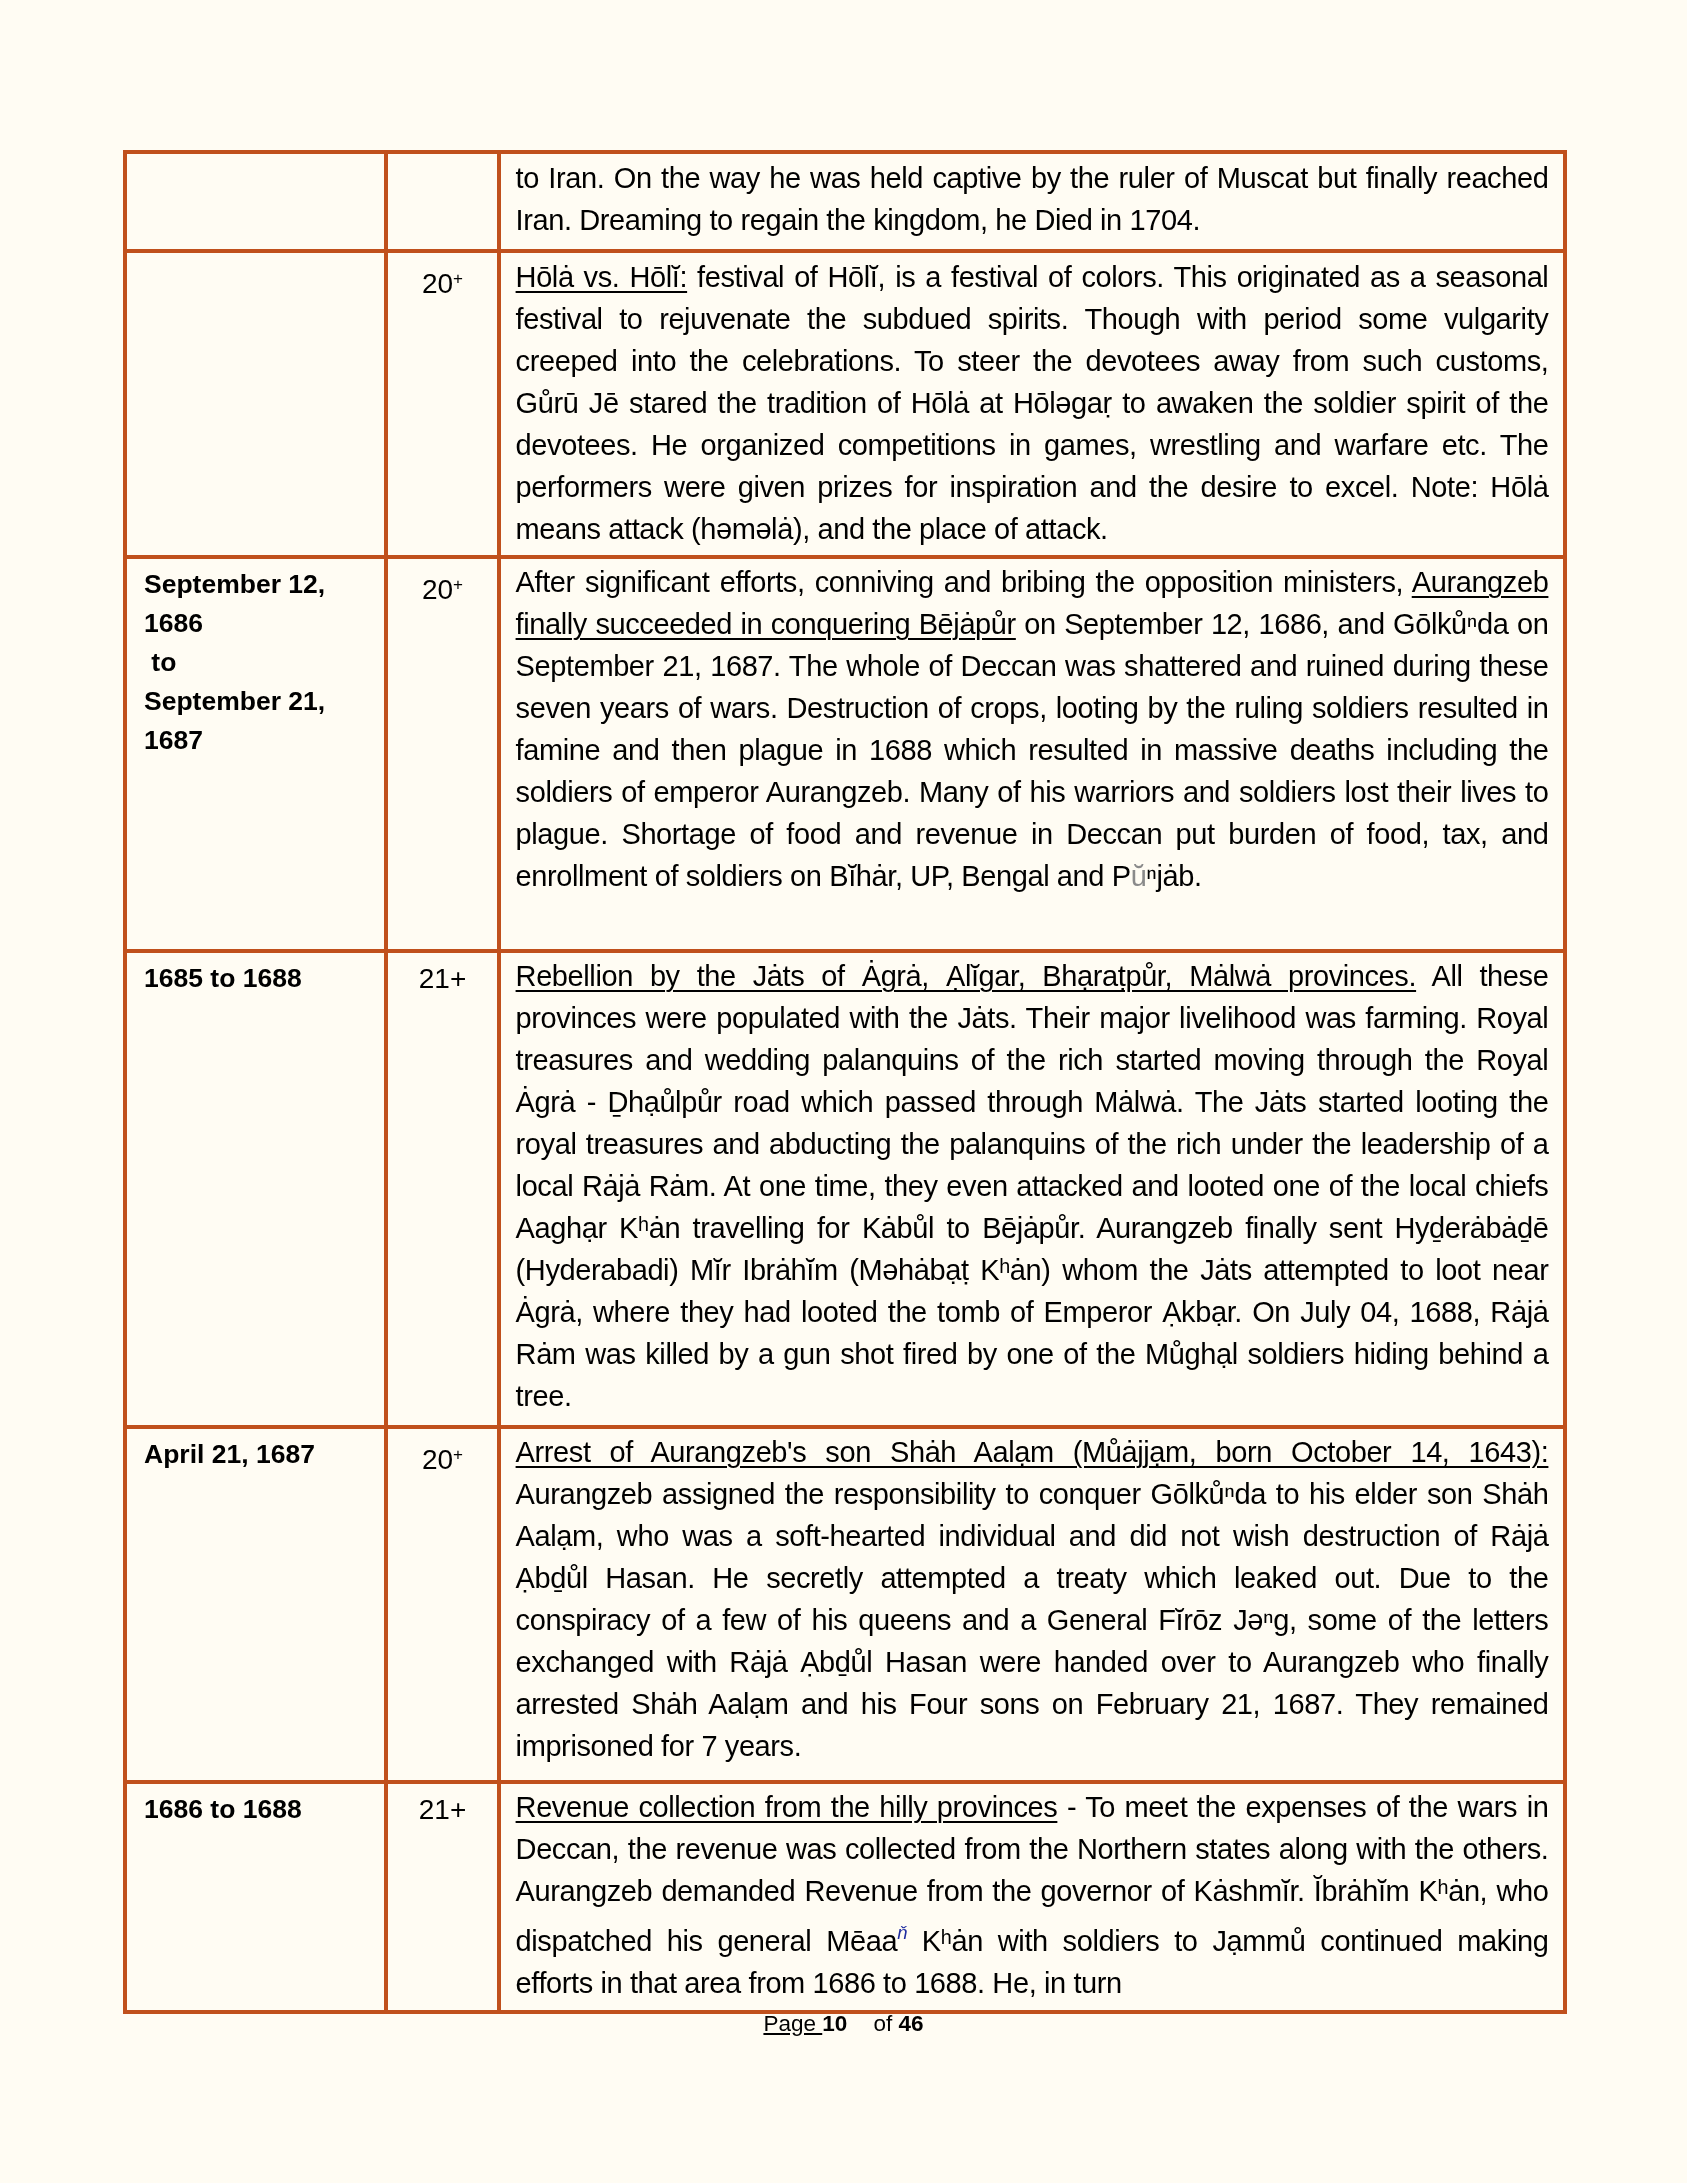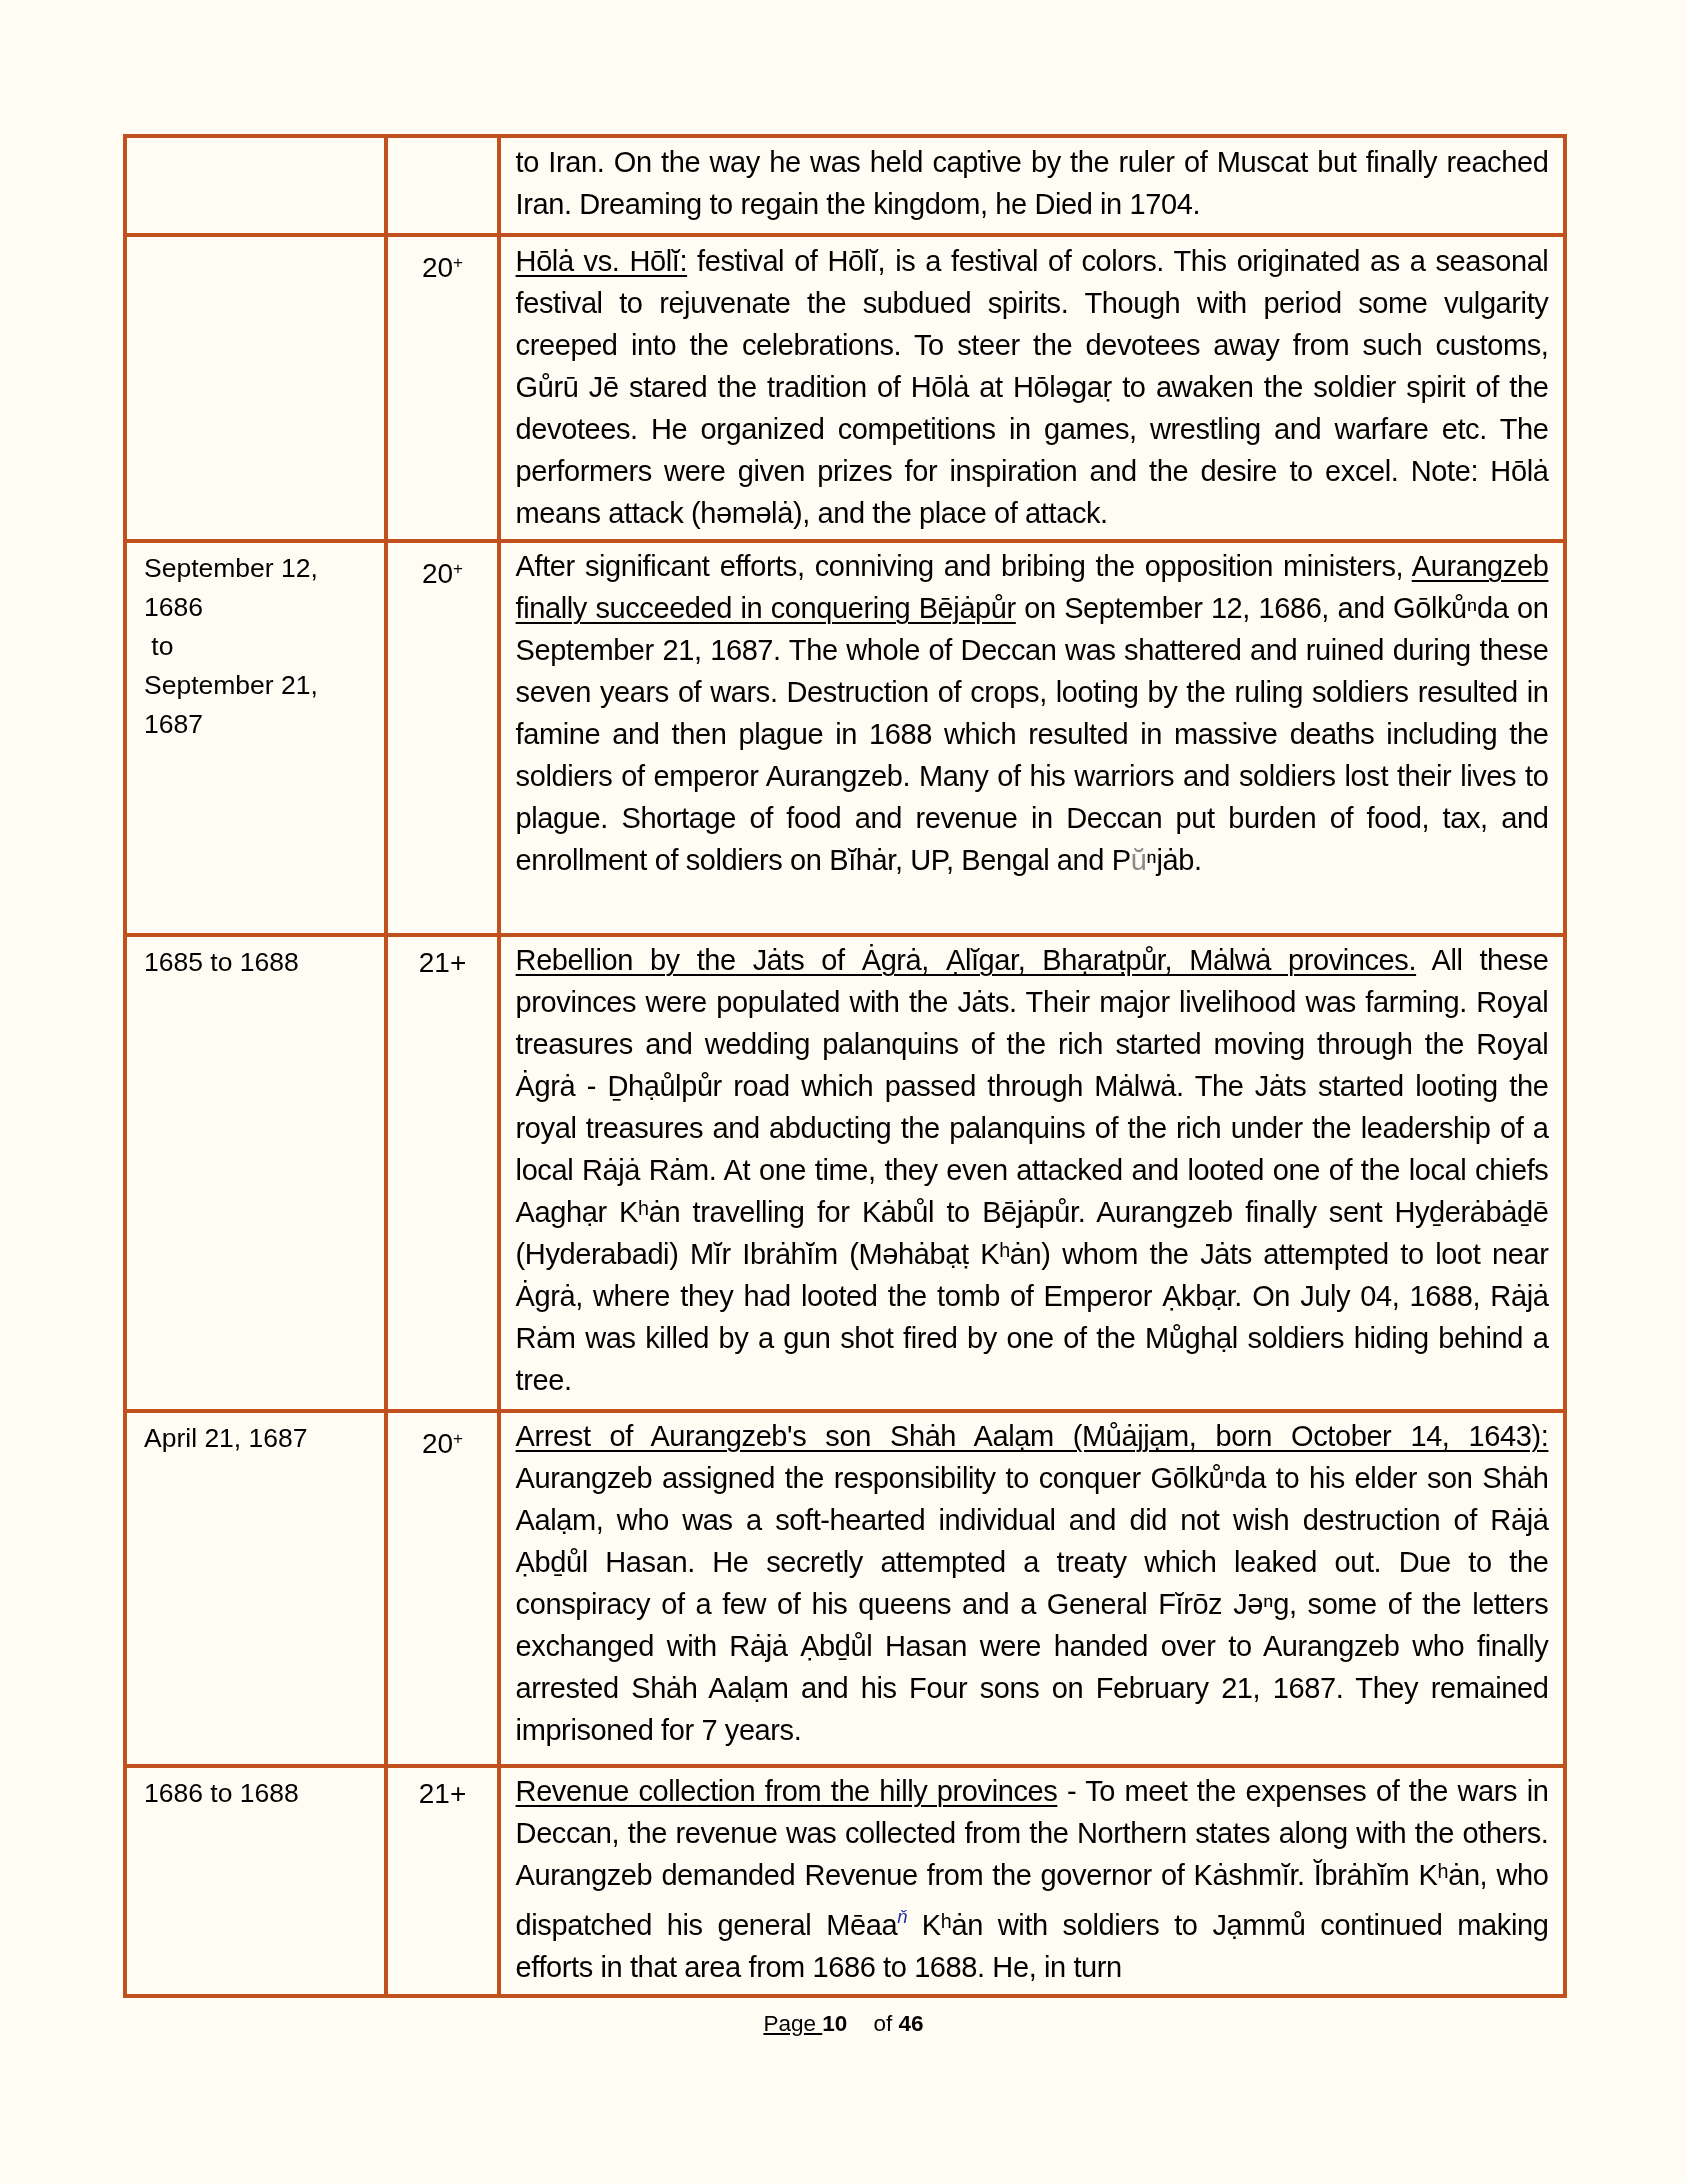"to Iran. On the way" .page-table { top: 134px -> 150px }
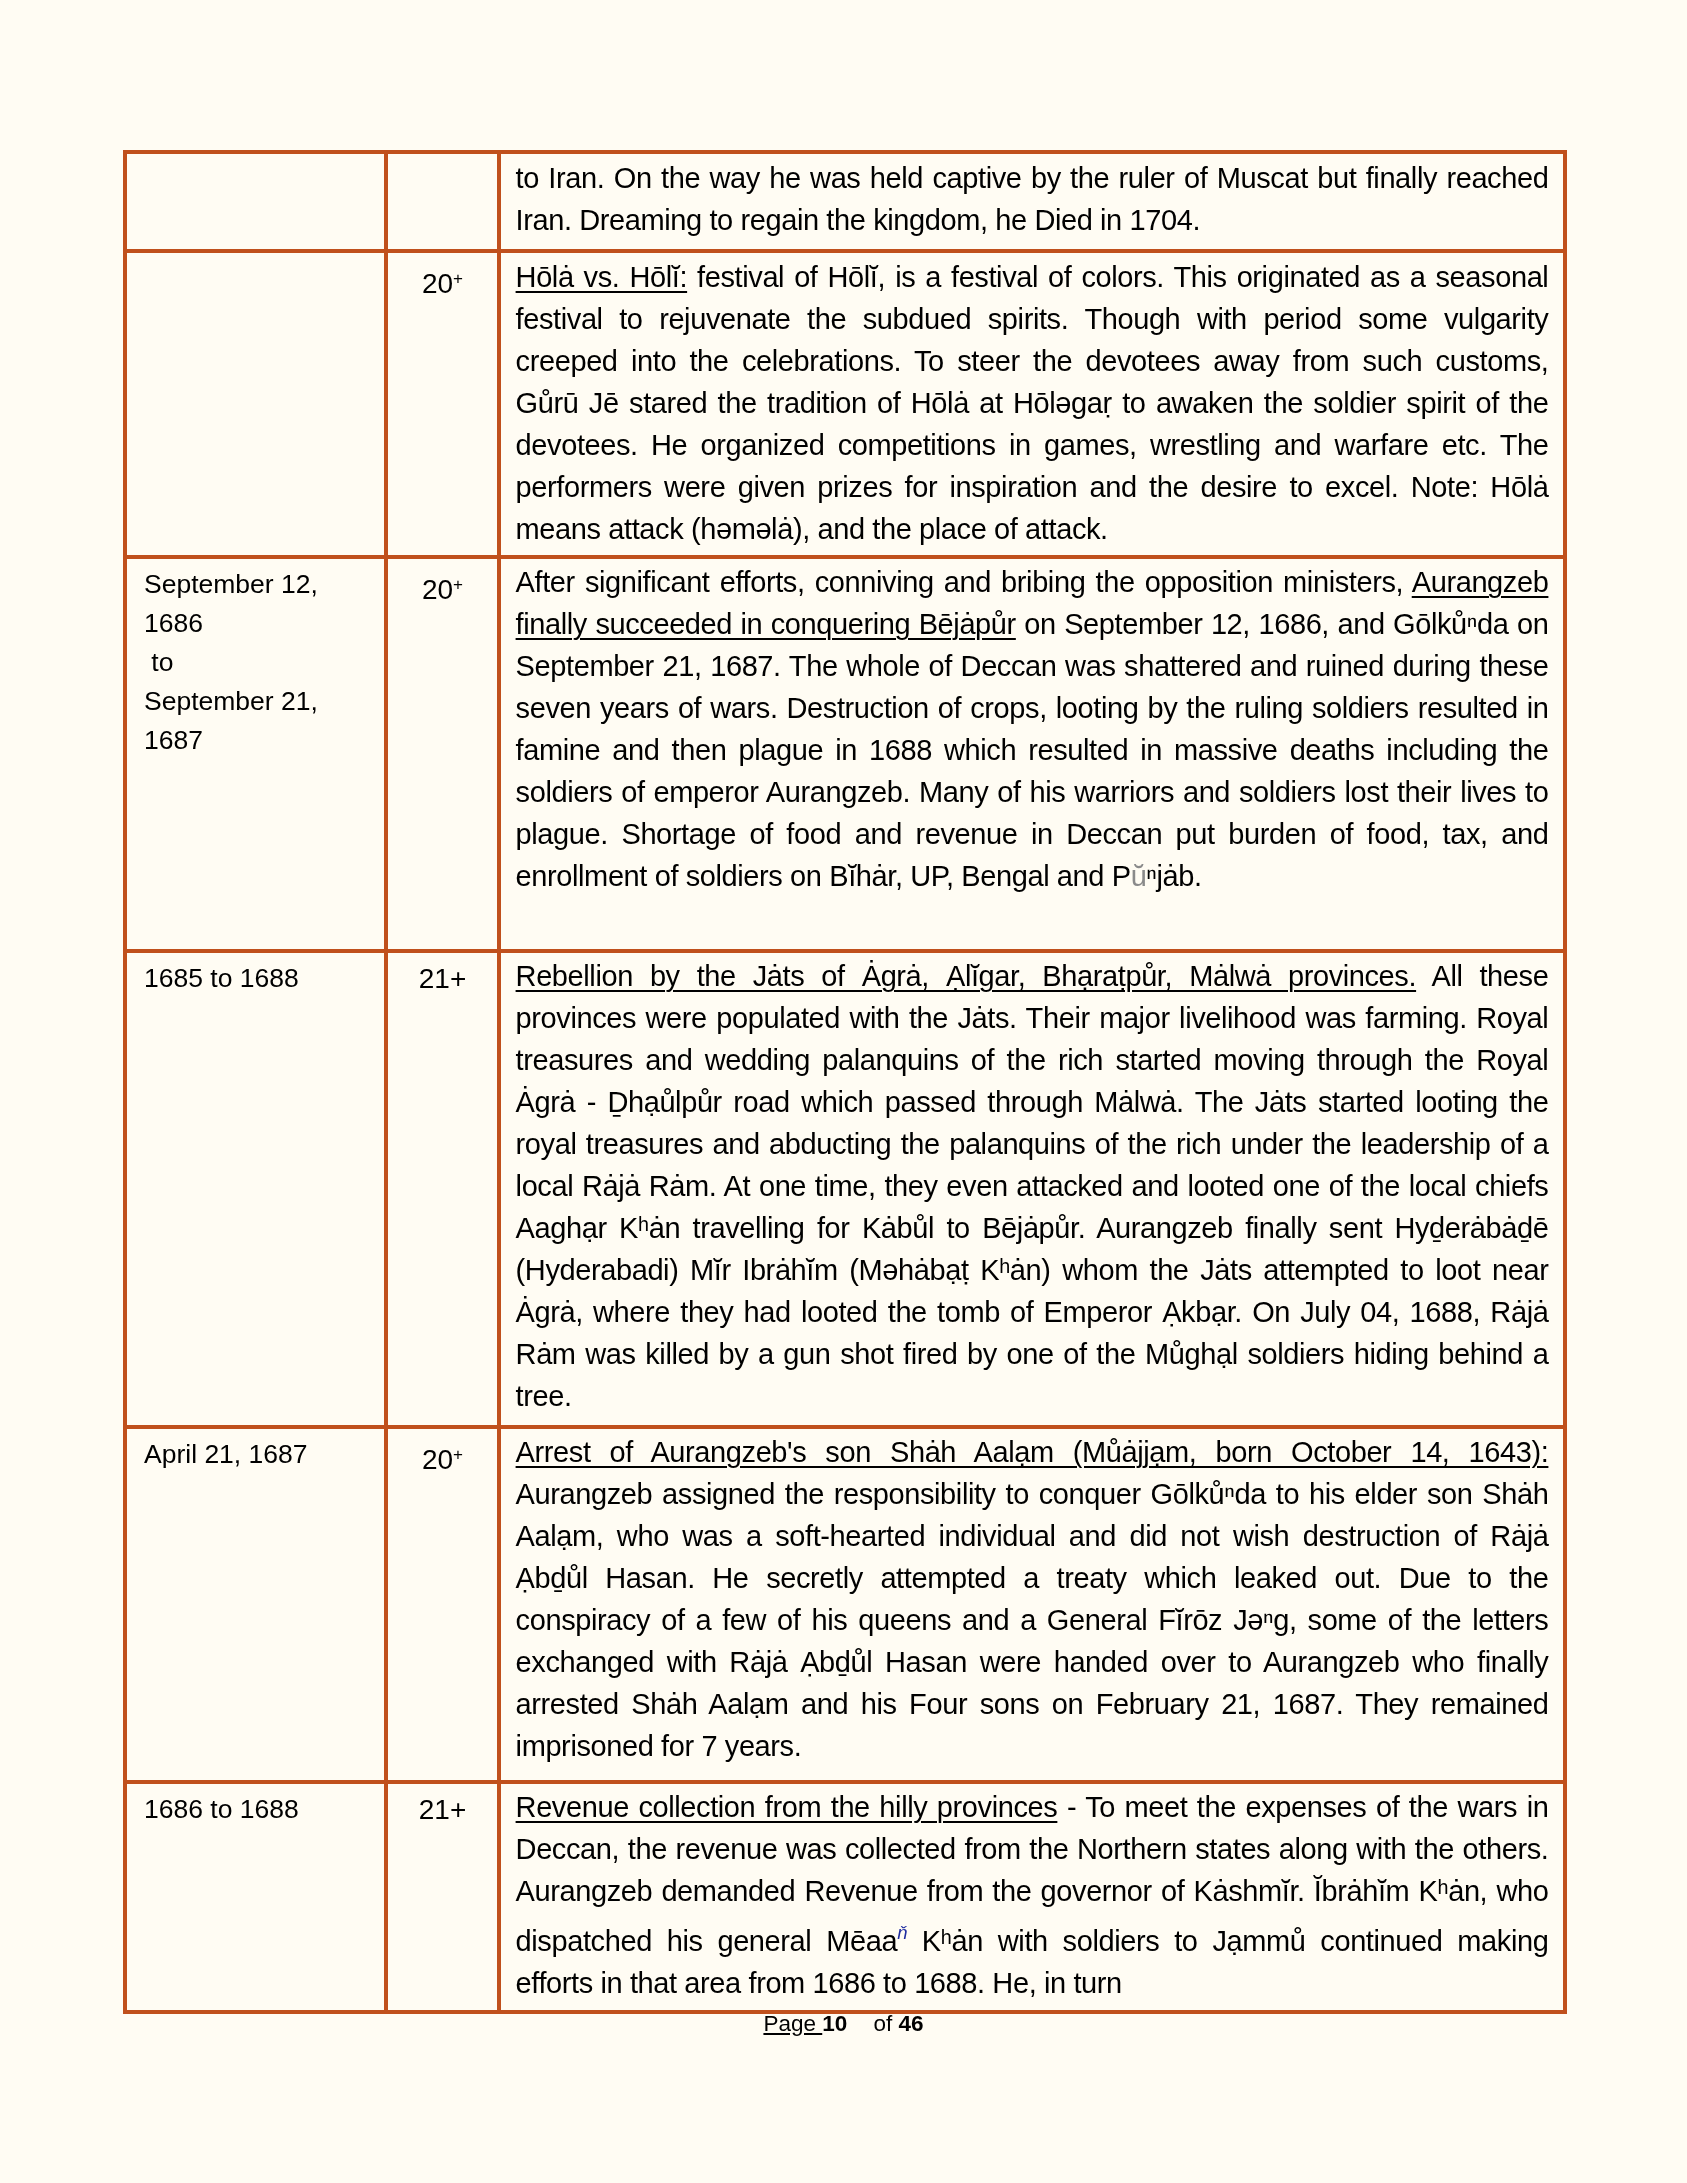"September 12," .date-cell { font-weight: none -> bold }
